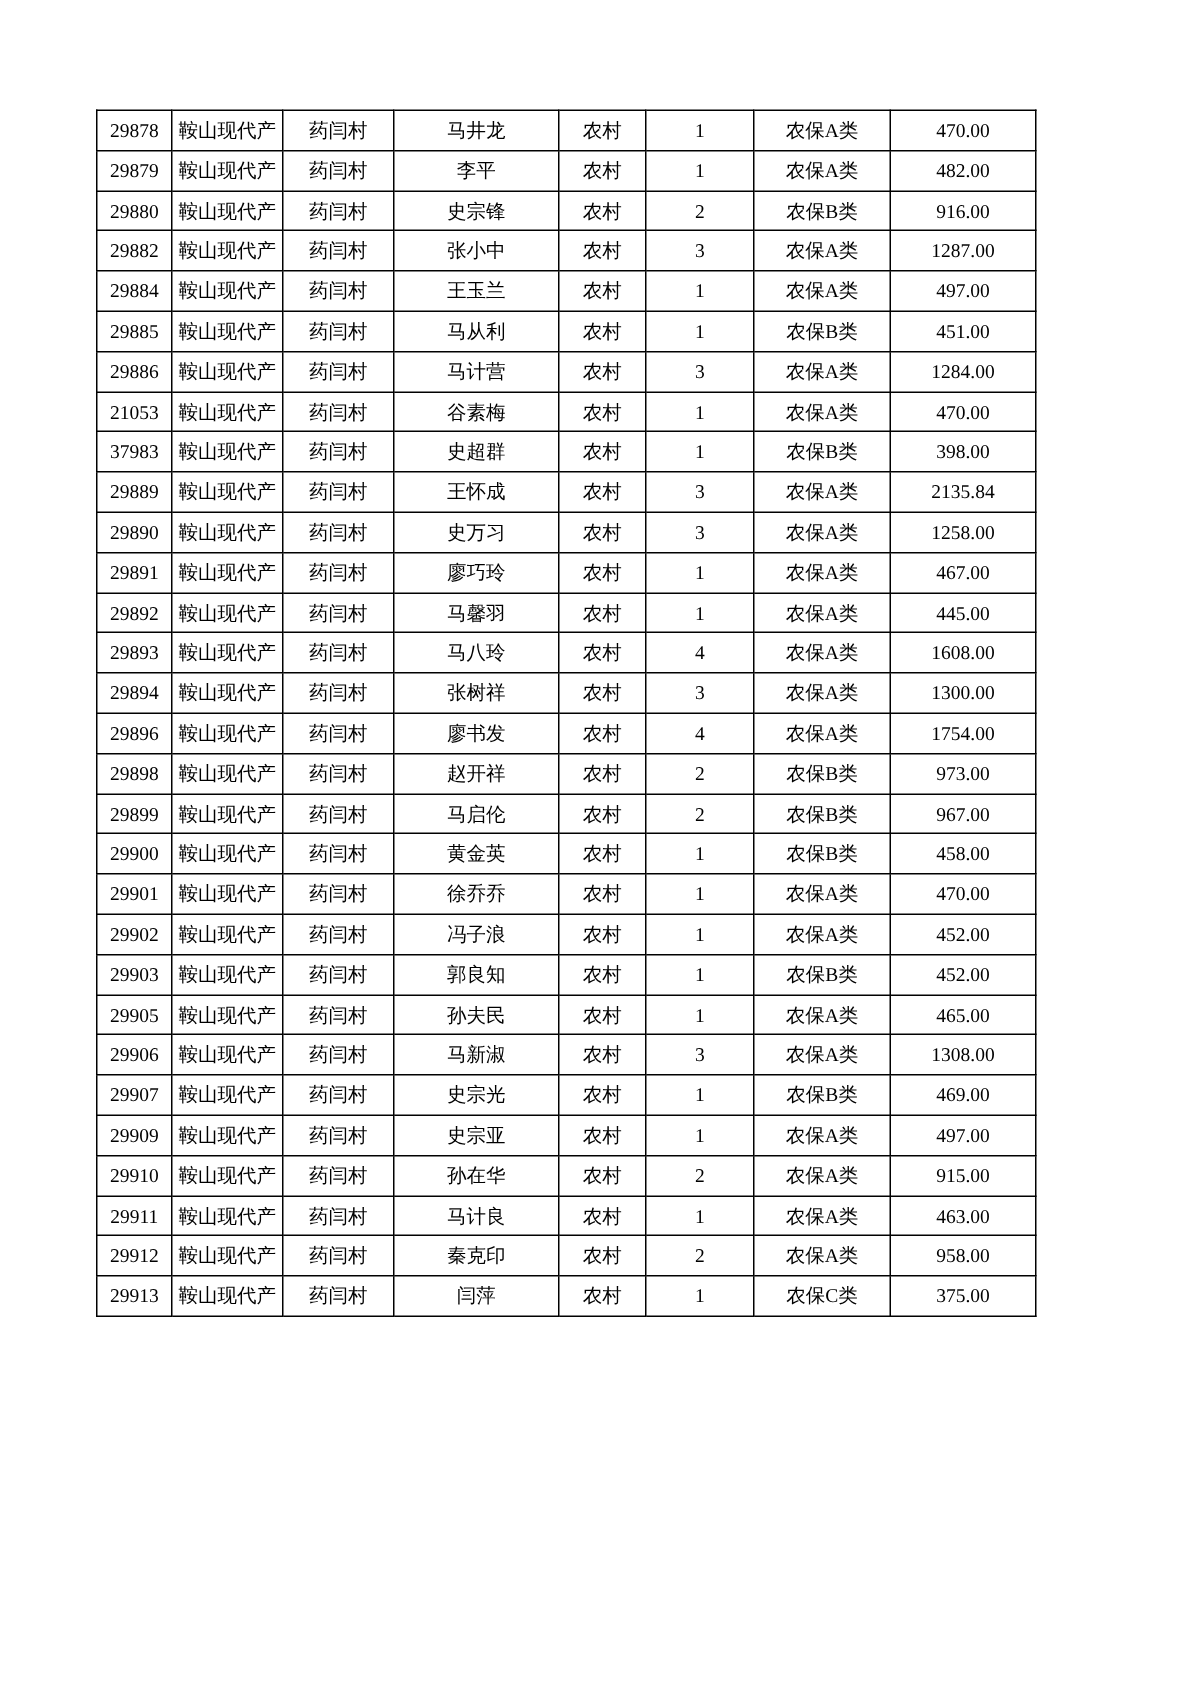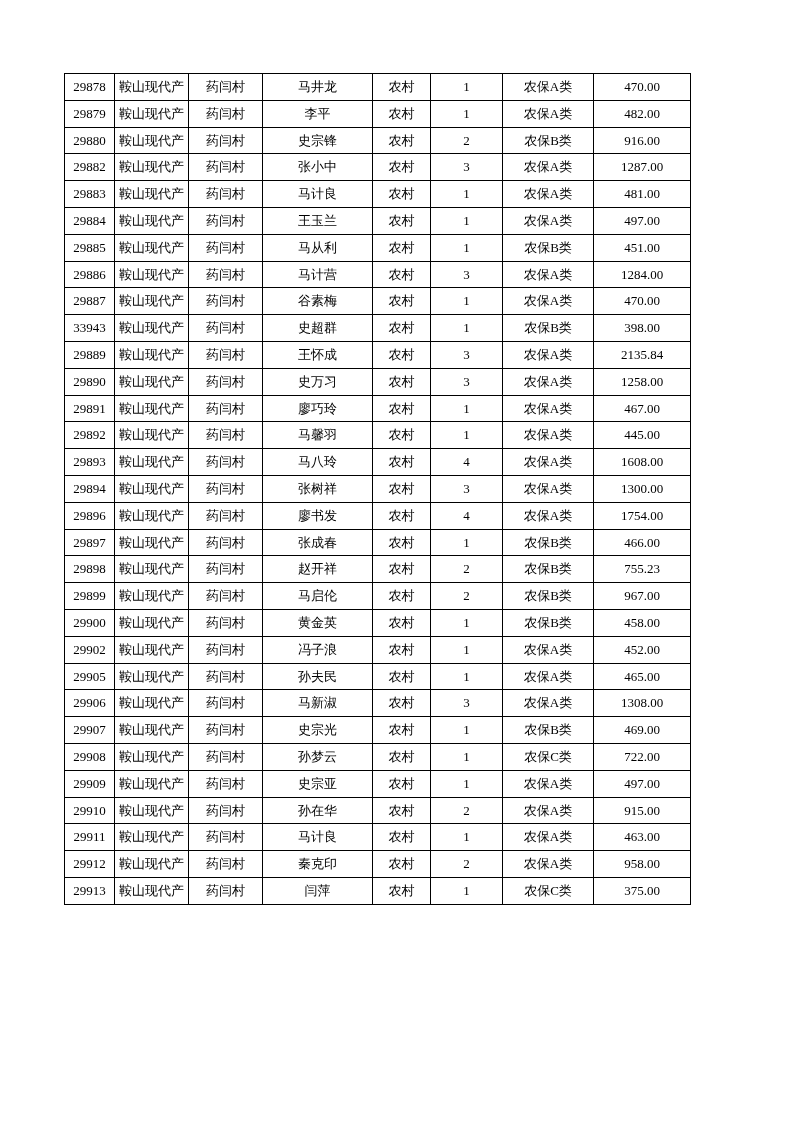"29883" tr { html: <tr> <td>29883</td> <td>鞍山现代产</td> <td>药闫村</td> <td>马计良</td> <td>农村</td> <td>1</td> <td>农保A类</td> <td>481.00</td> </tr> -> none }
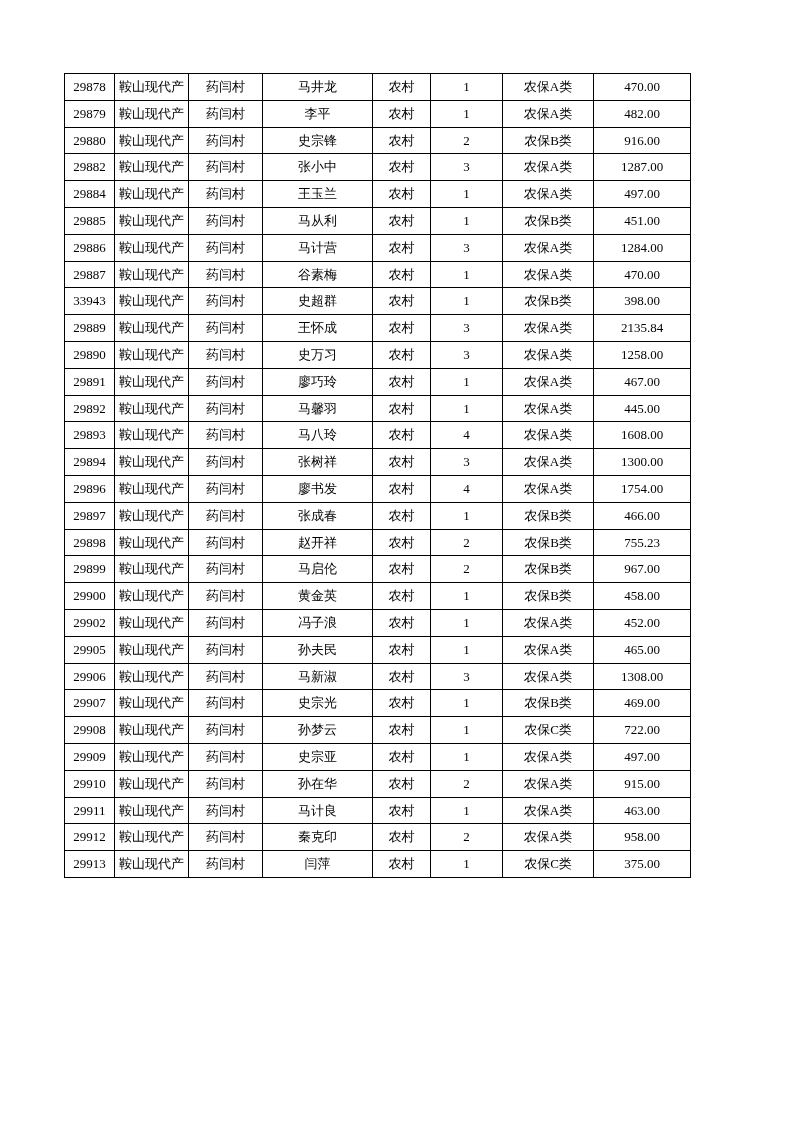"29887" td.c0 { text: 29887 -> 21053 }
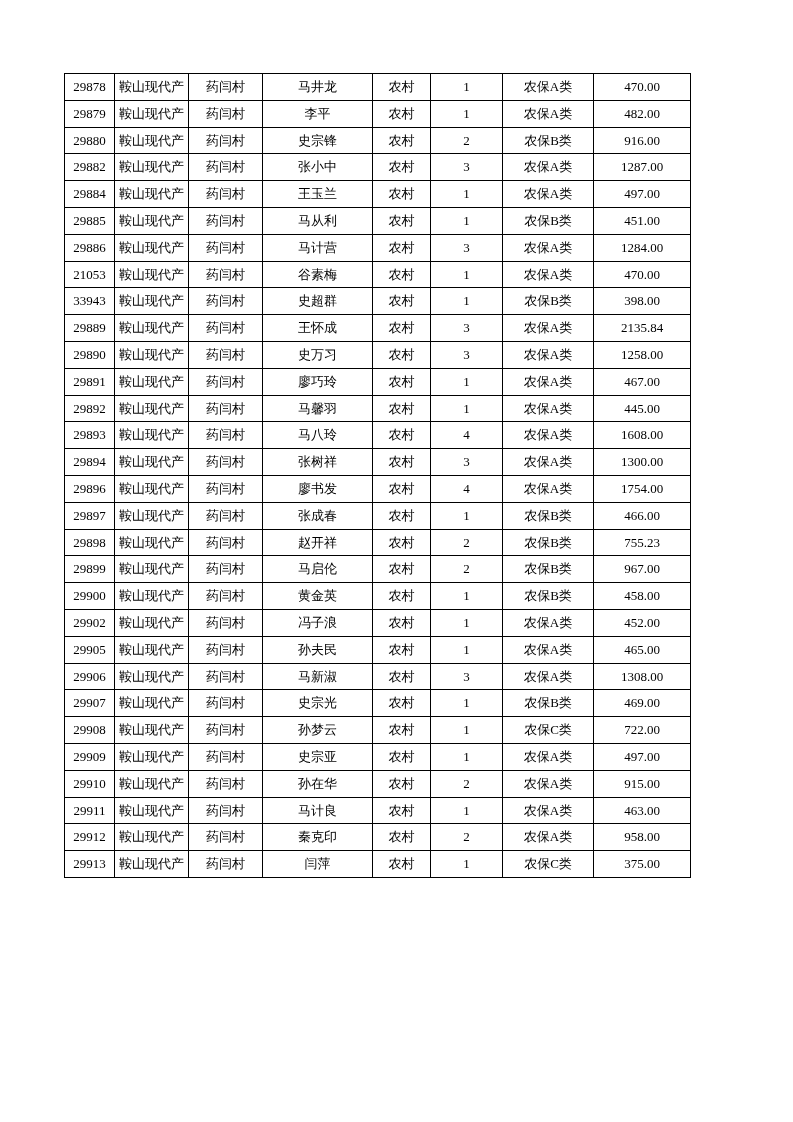"33943" td.c0 { text: 33943 -> 37983 }
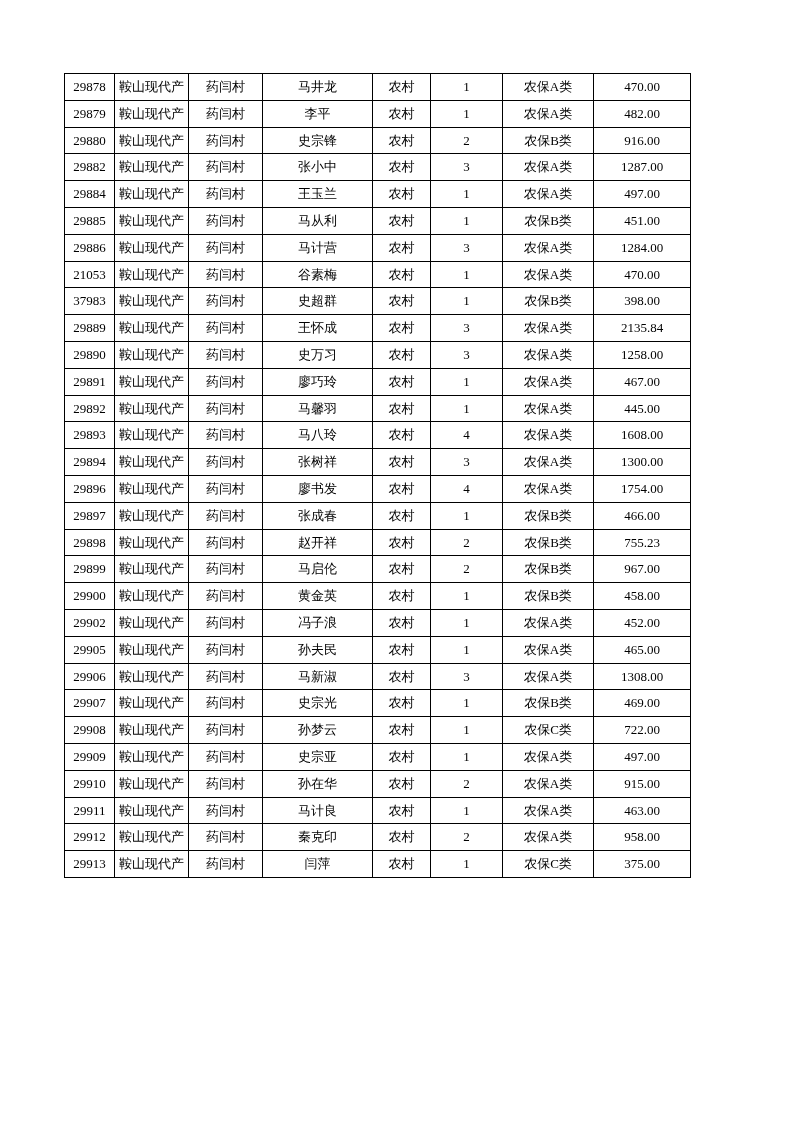"29897" tr { html: <tr> <td>29897</td> <td>鞍山现代产</td> <td>药闫村</td> <td>张成春</td> <td>农村</td> <td>1</td> <td>农保B类</td> <td>466.00</td> </tr> -> none }
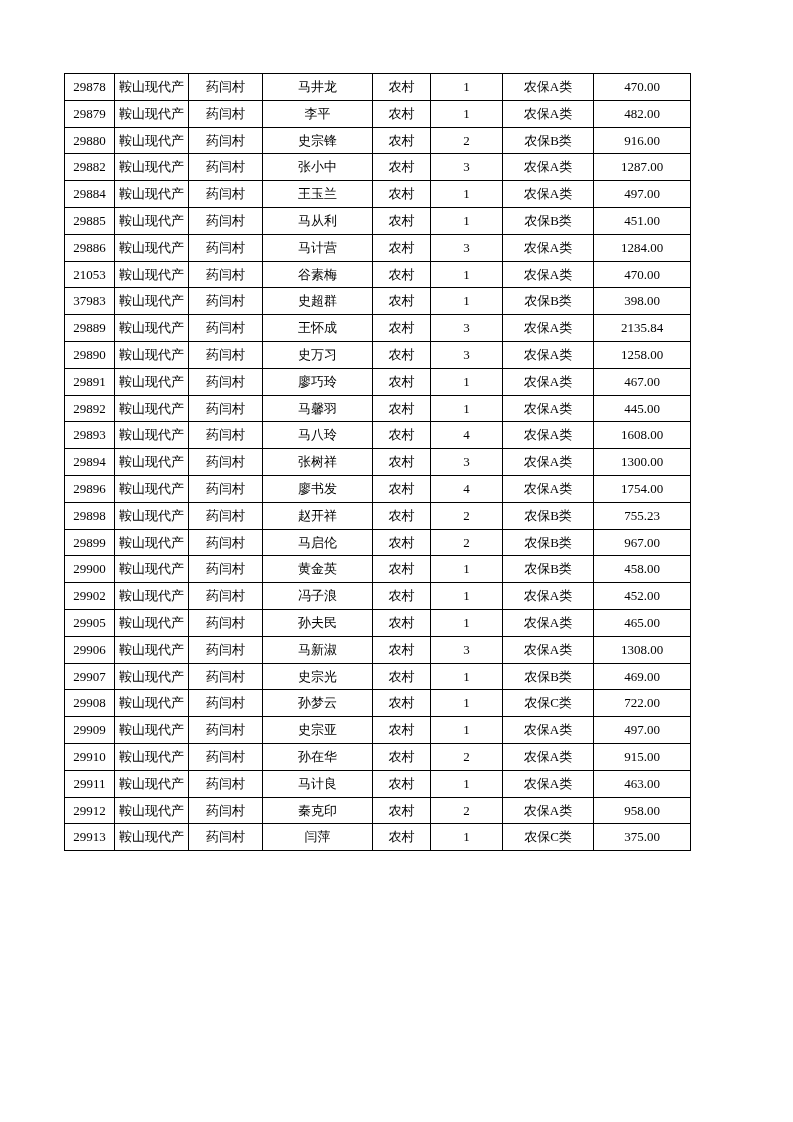"755.23" td.c7 { text: 755.23 -> 973.00 }
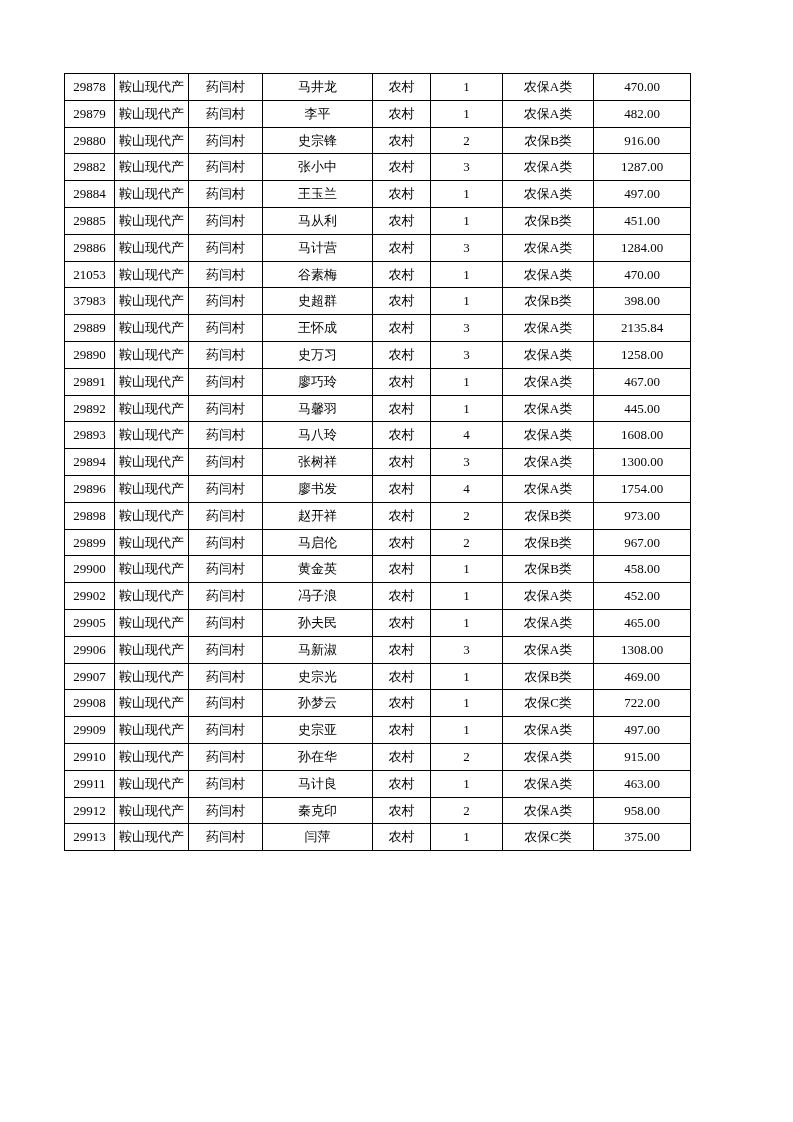"29901" tr { html: none -> <tr> <td>29901</td> <td>鞍山现代产</td> <td>药闫村</td> <td>徐乔乔</td> <td>农村</td> <td>1</td> <td>农保A类</td> <td>470.00</td> </tr> }
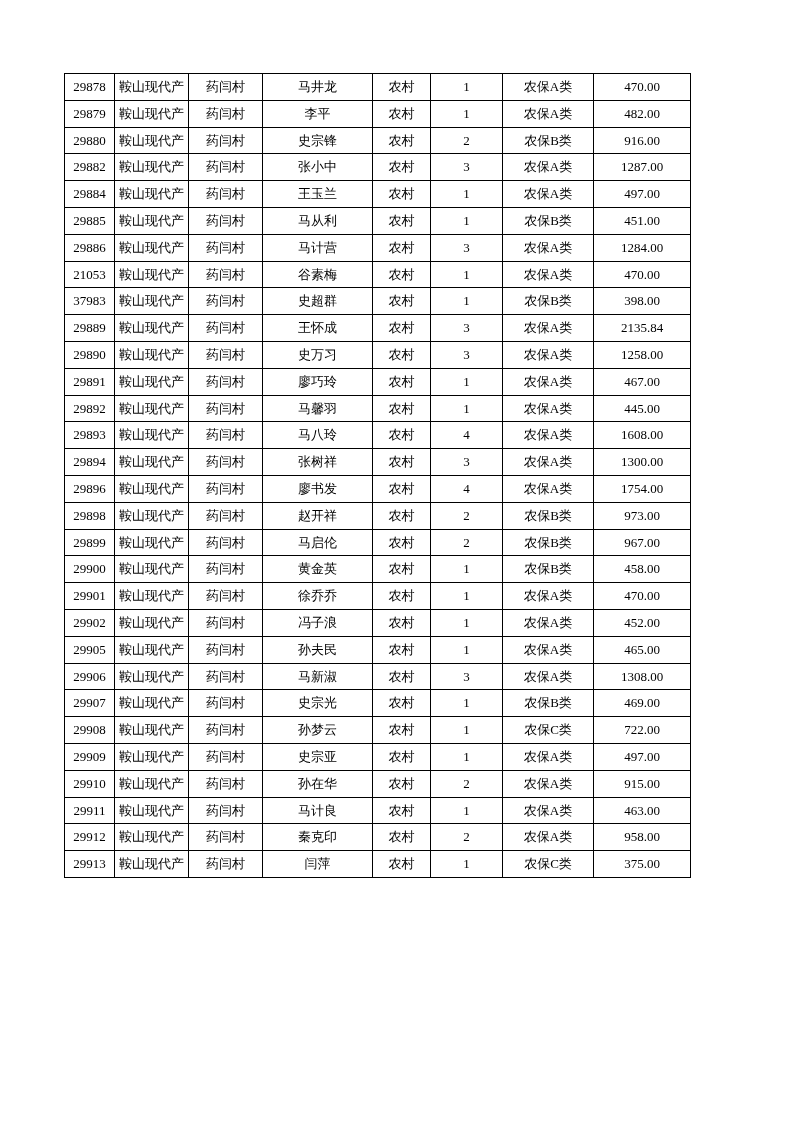"29903" tr { html: none -> <tr> <td>29903</td> <td>鞍山现代产</td> <td>药闫村</td> <td>郭良知</td> <td>农村</td> <td>1</td> <td>农保B类</td> <td>452.00</td> </tr> }
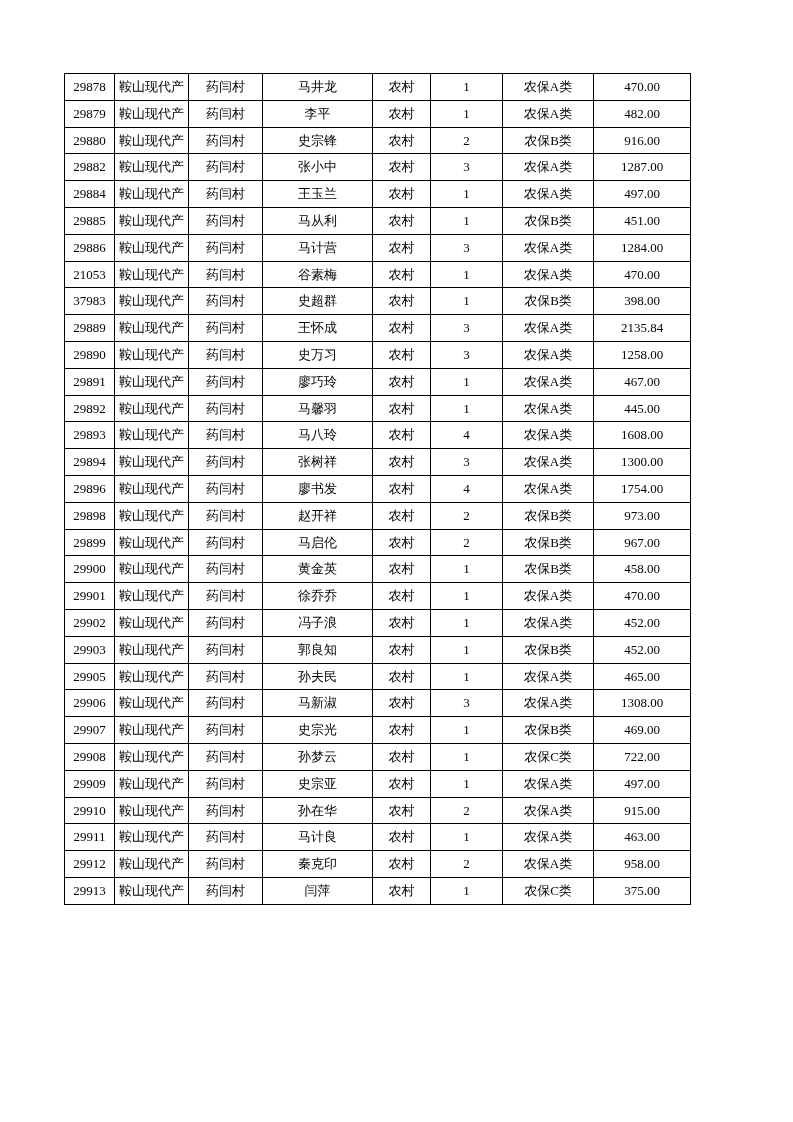"29908" tr { html: <tr> <td>29908</td> <td>鞍山现代产</td> <td>药闫村</td> <td>孙梦云</td> <td>农村</td> <td>1</td> <td>农保C类</td> <td>722.00</td> </tr> -> none }
